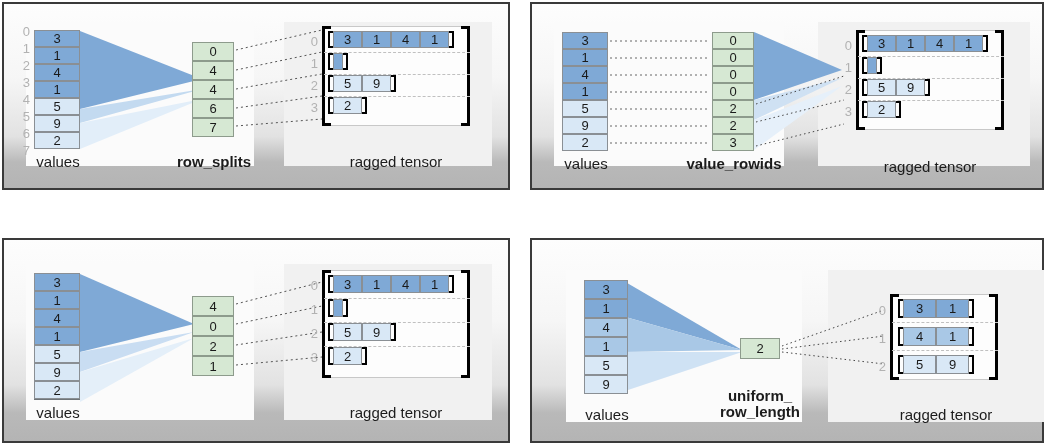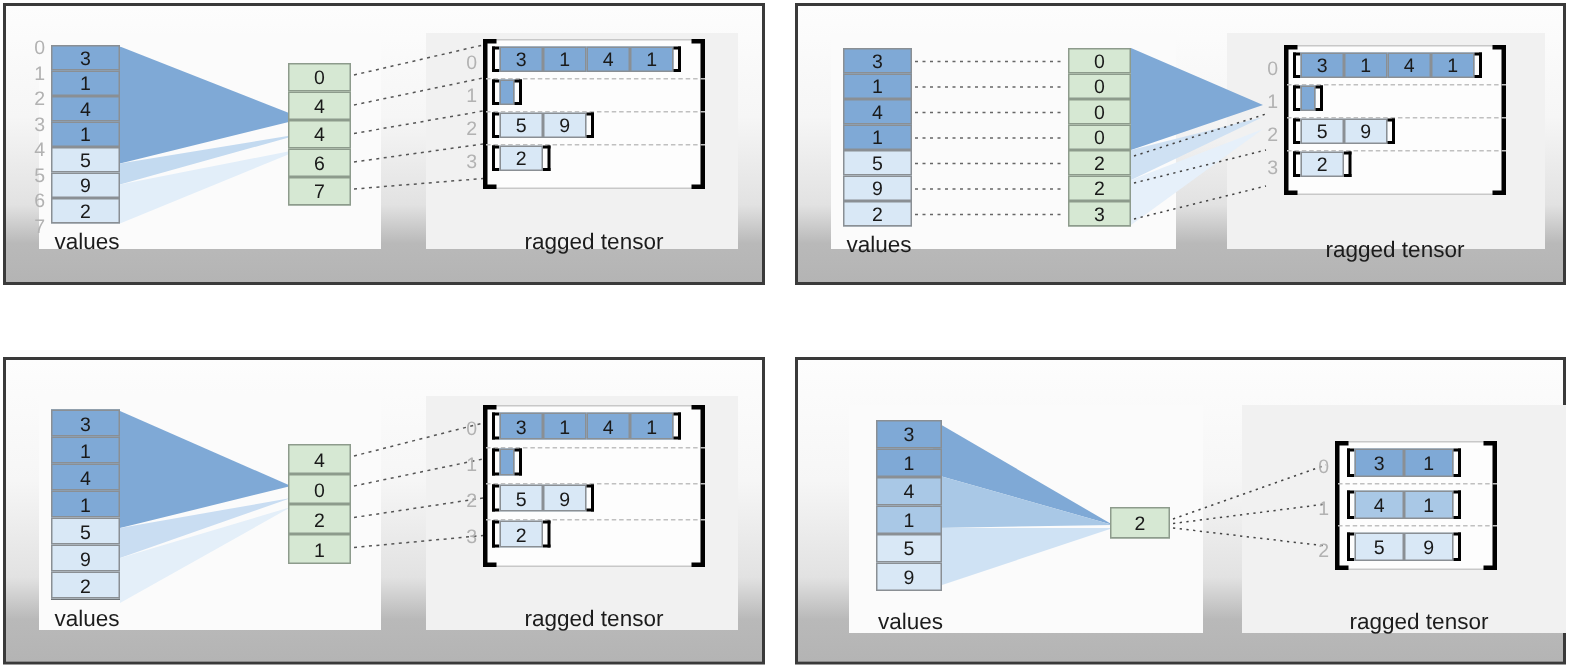"row_splits" div.cap { html: none -> <div>row_splits</div> }
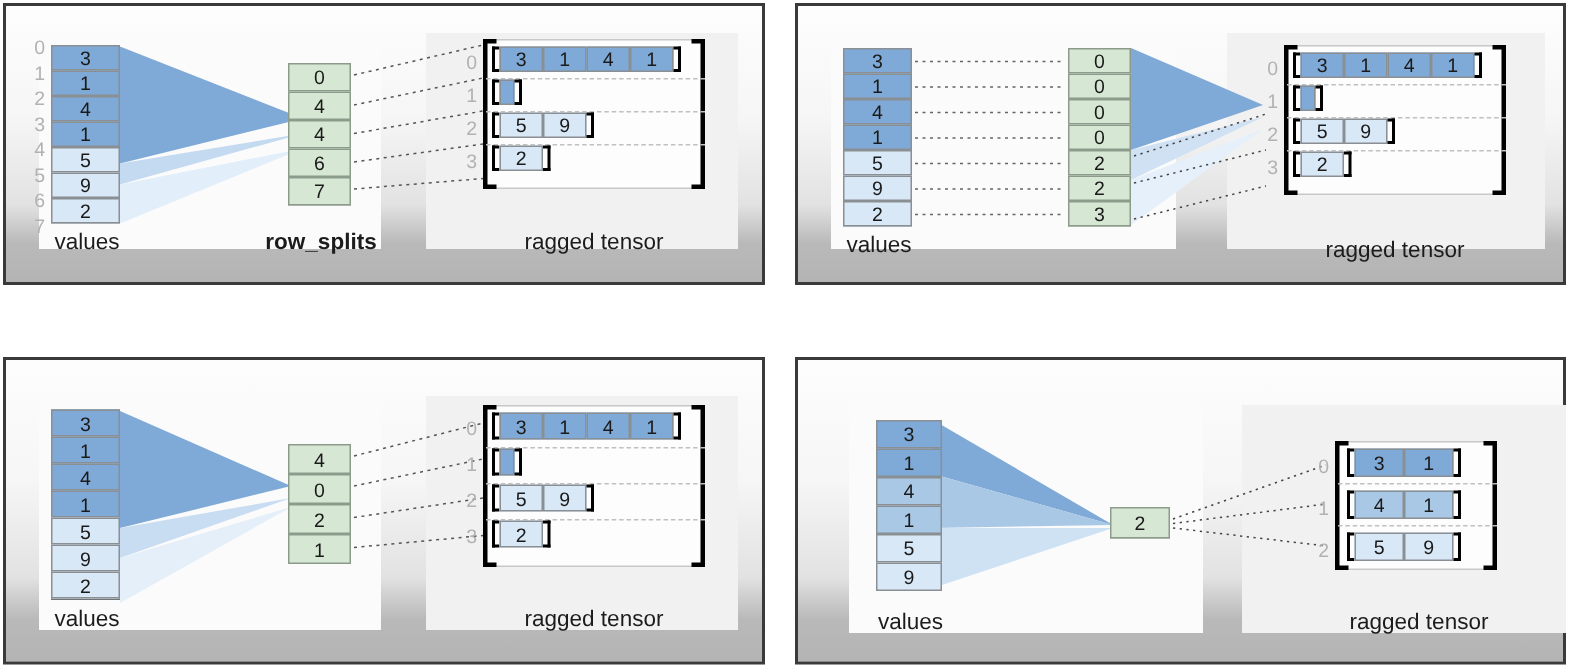"value_rowids" div.cap { html: none -> <div>value_rowids</div> }
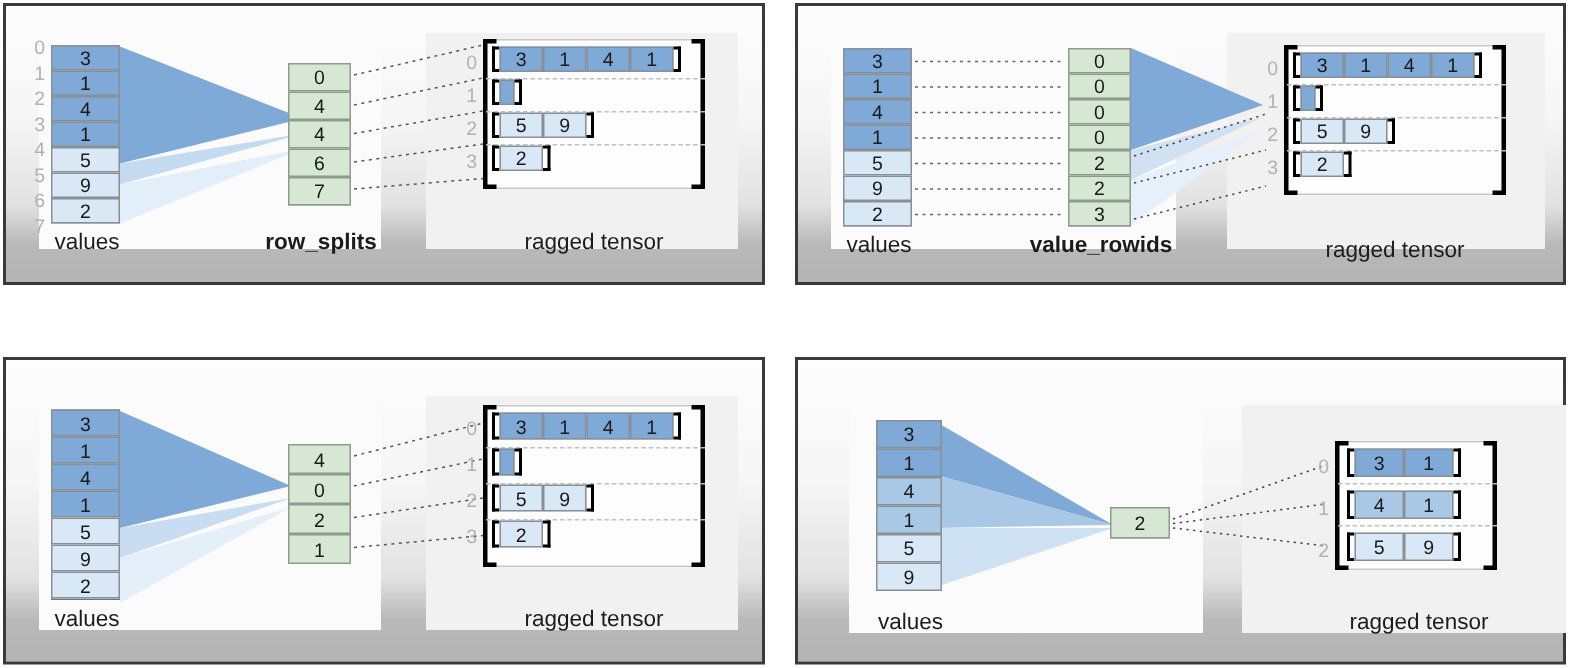"uniform_" div.cap { html: none -> <div>uniform_ row_length</div> }
